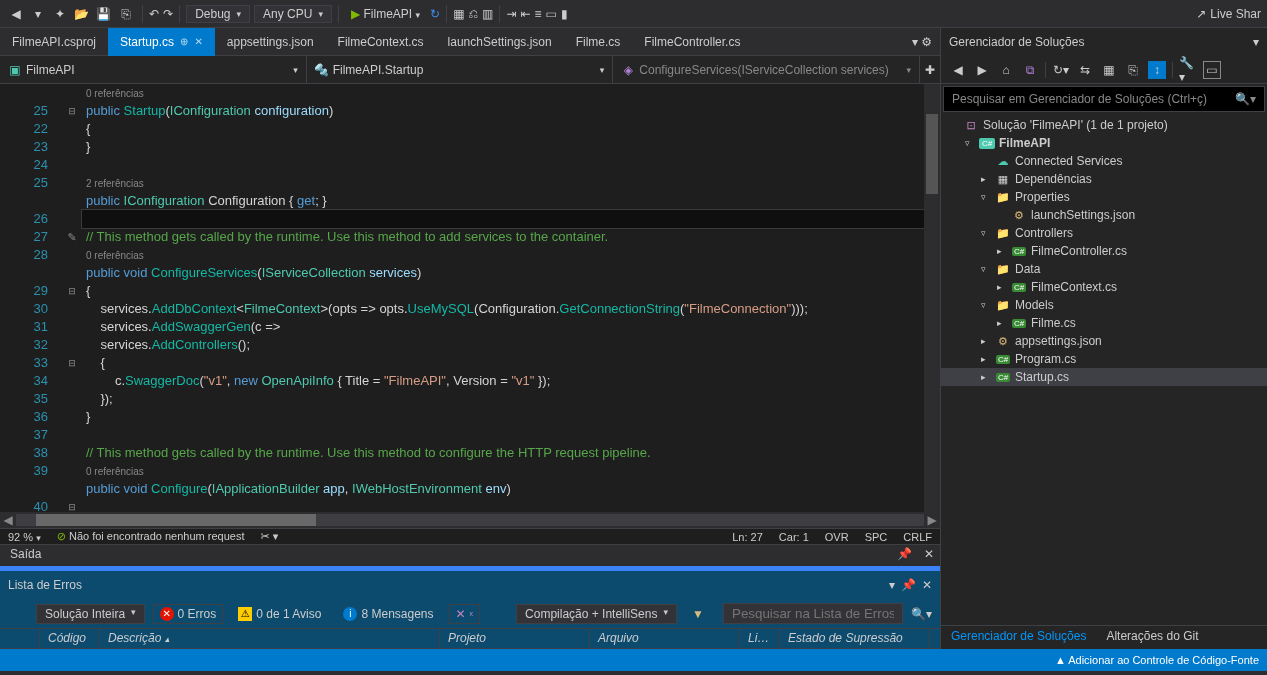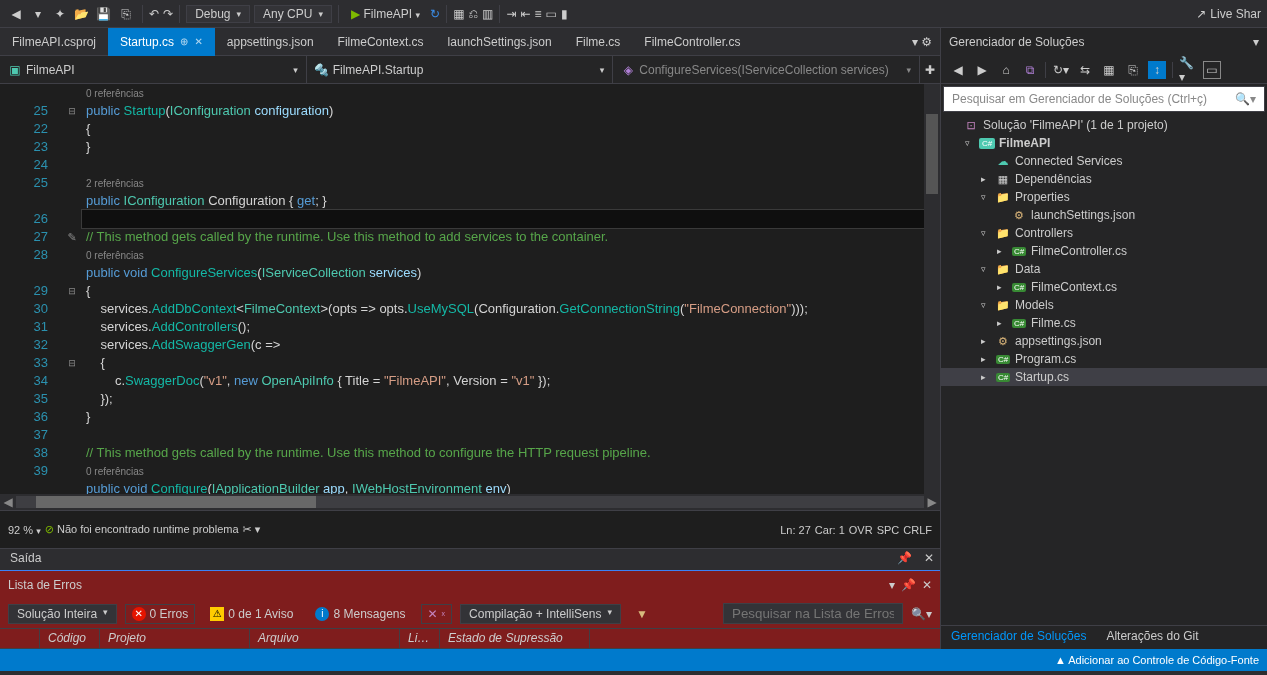"Pesquisar em Gerenciador de Soluções" .side-search { background: #ffffff -> #000000 }
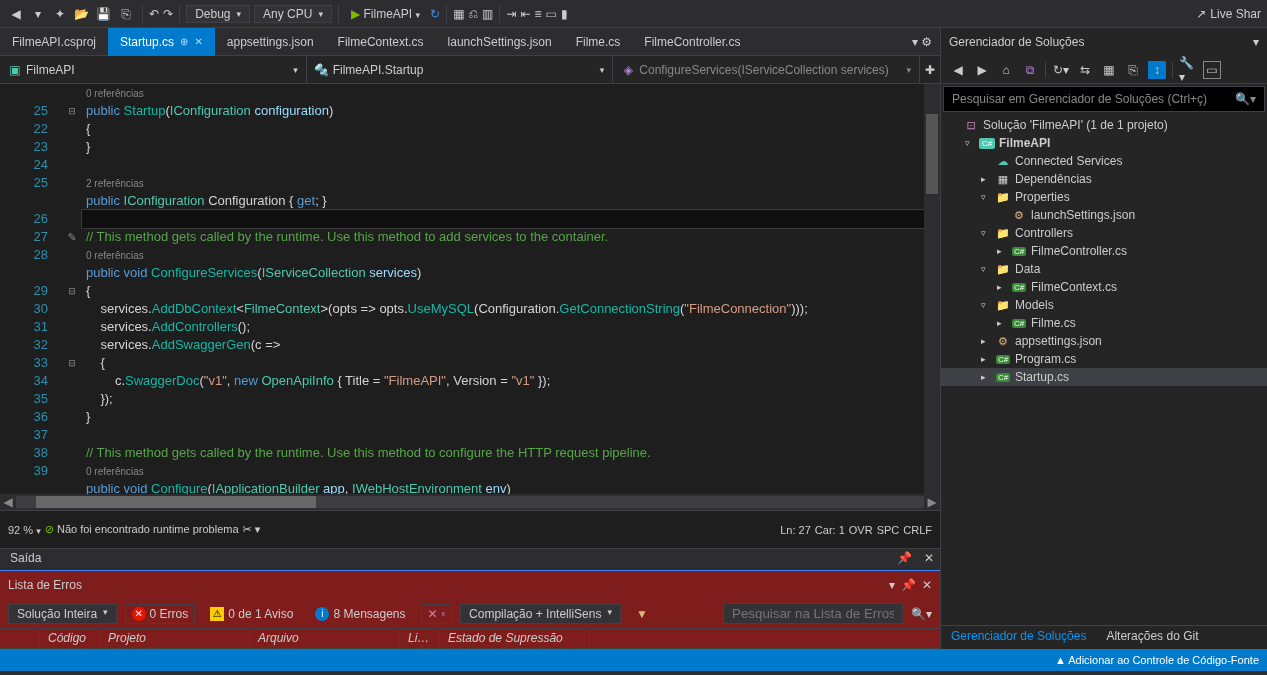"services.AddControllers();" div.line { order: before "services.AddSwaggerGen(c =>" -> after "services.AddSwaggerGen(c =>" }
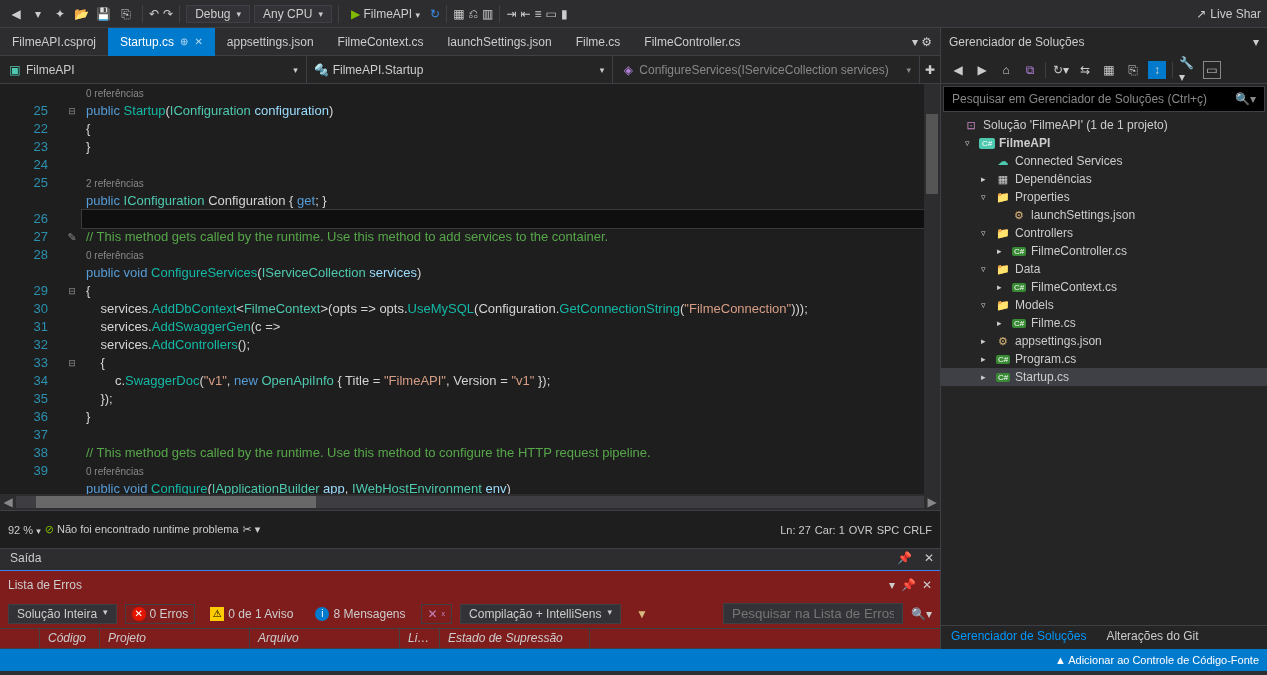"92 % ▾" .status-row { gap: 4px -> 16px; height: 38px -> 16px }
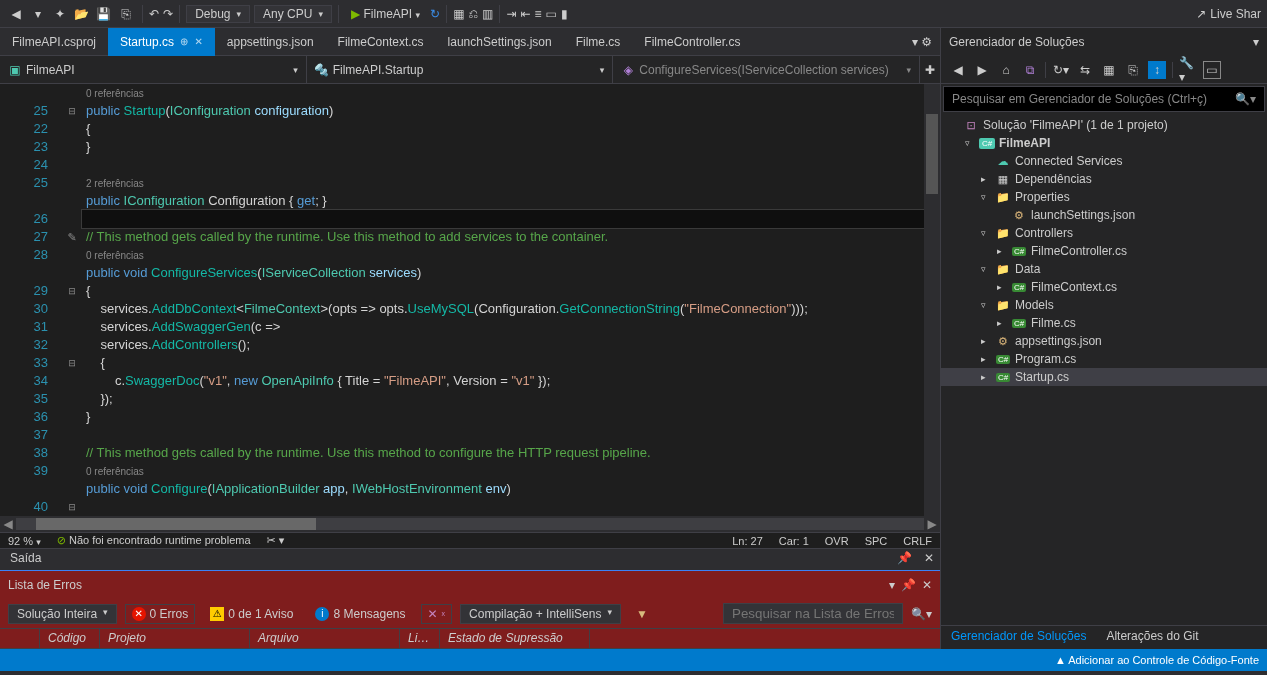"Não foi encontrado runtime problema" span { text: runtime problema -> nenhum request }
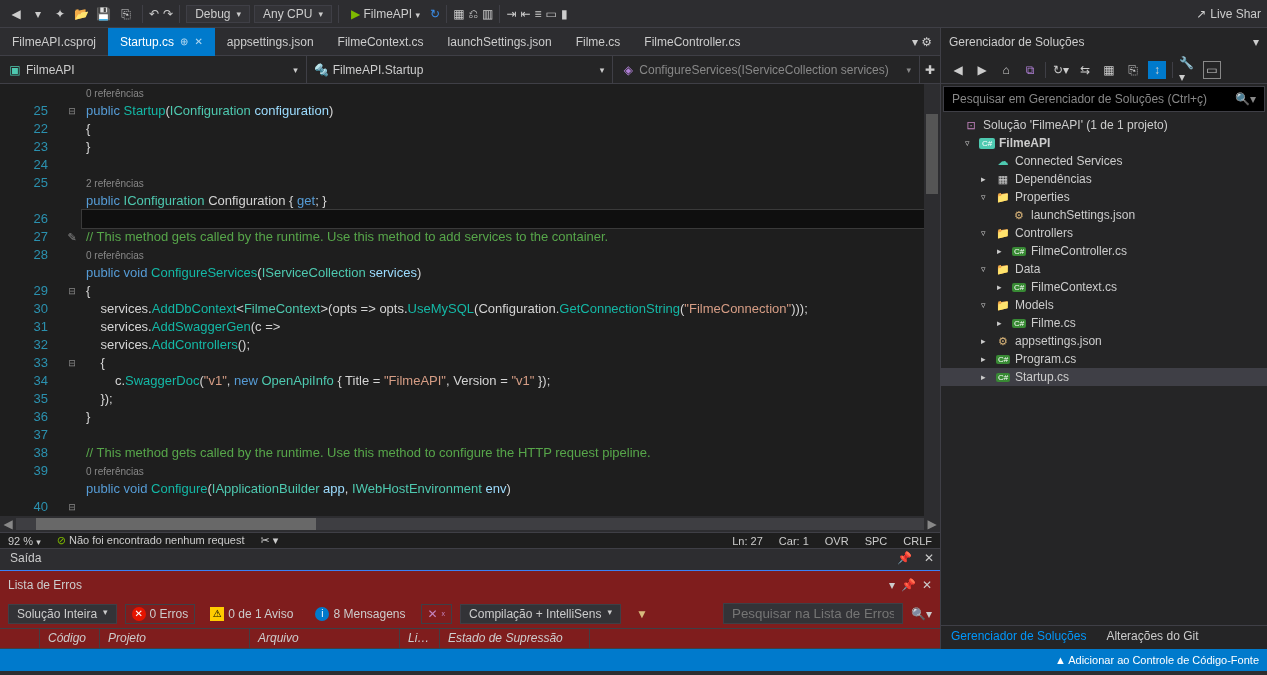"Lista de Erros" .panel { background: #7f1d1d -> #0c4a6e; border-top: 1px solid #3b82f6 -> 5px solid #3b82f6 }
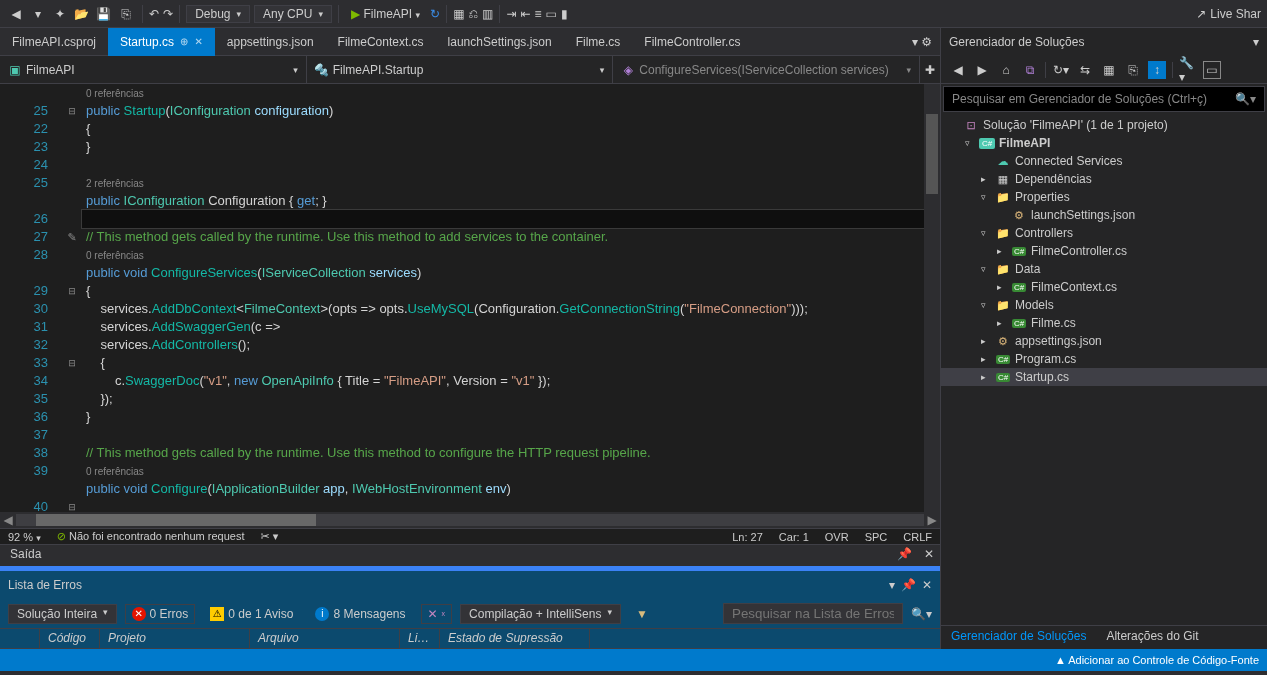"Solução Inteira" .err-tb .combo { margin-left: none -> 28px }
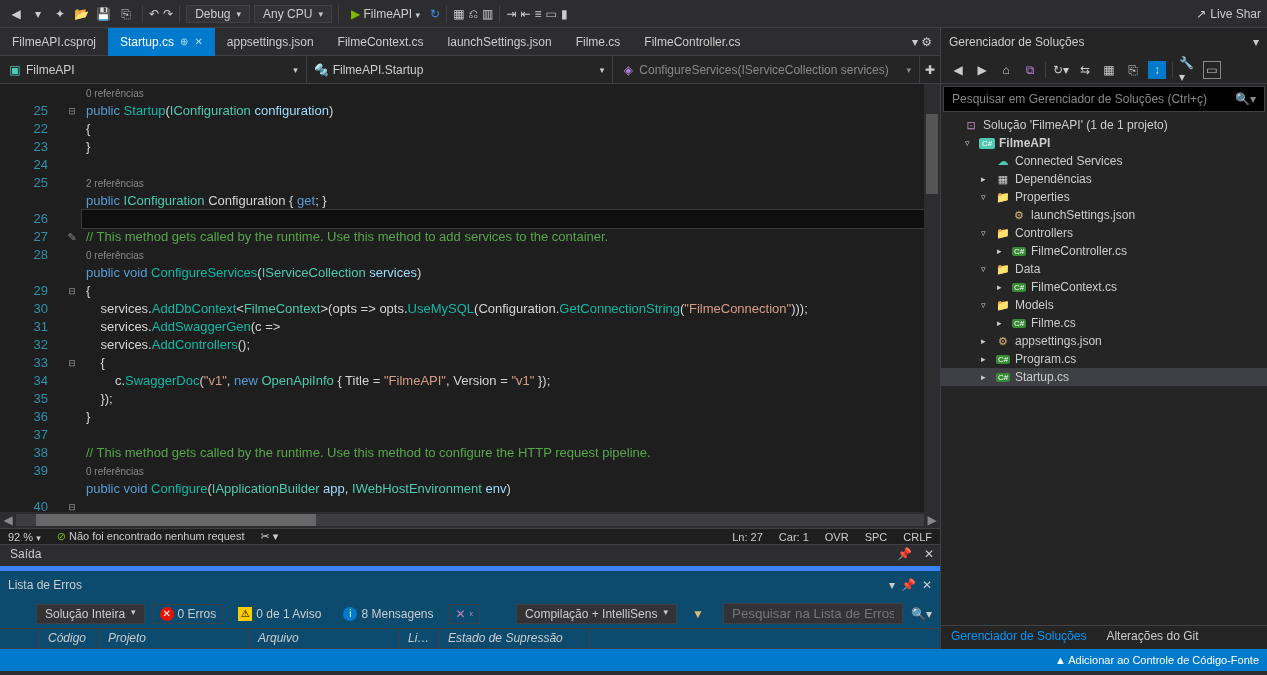"Descrição ▴" div.col { html: none -> <div>Descrição <span>▴</span></div> }
